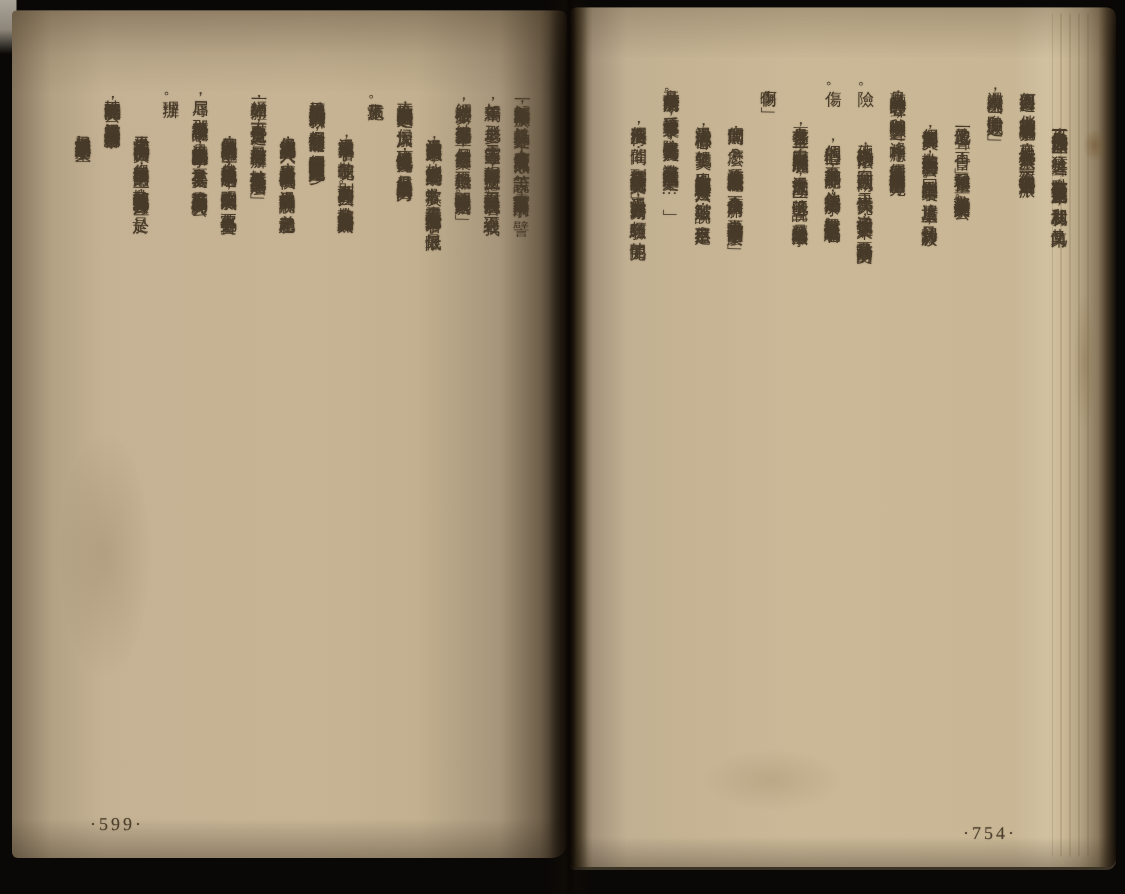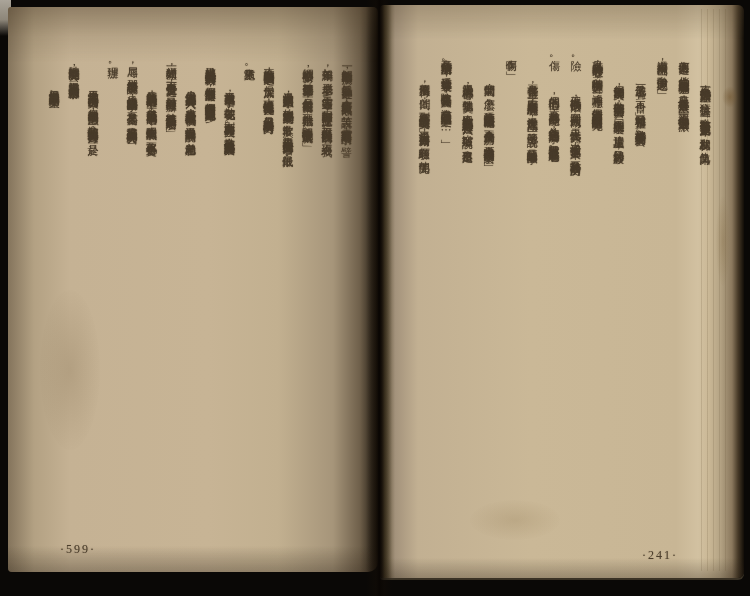"·241·" div.page-number { text: 241 -> 754 }
